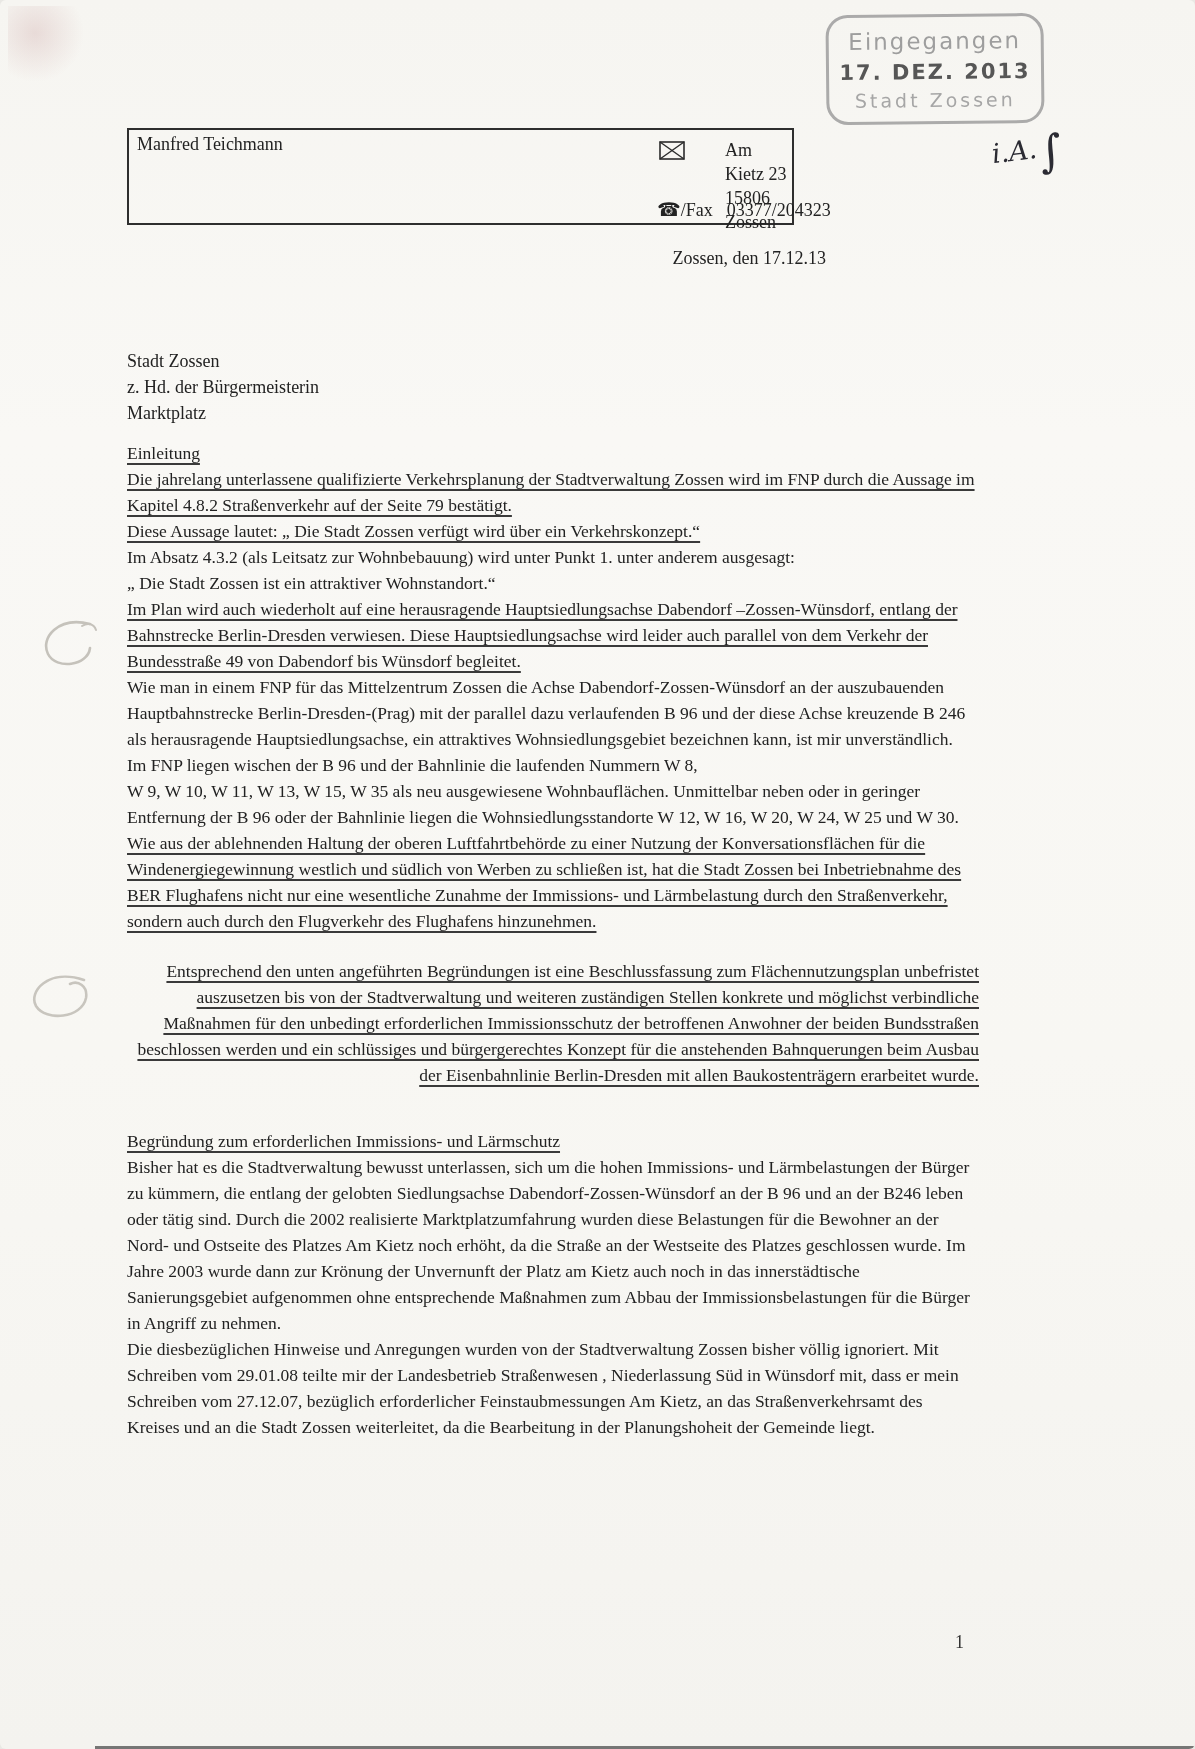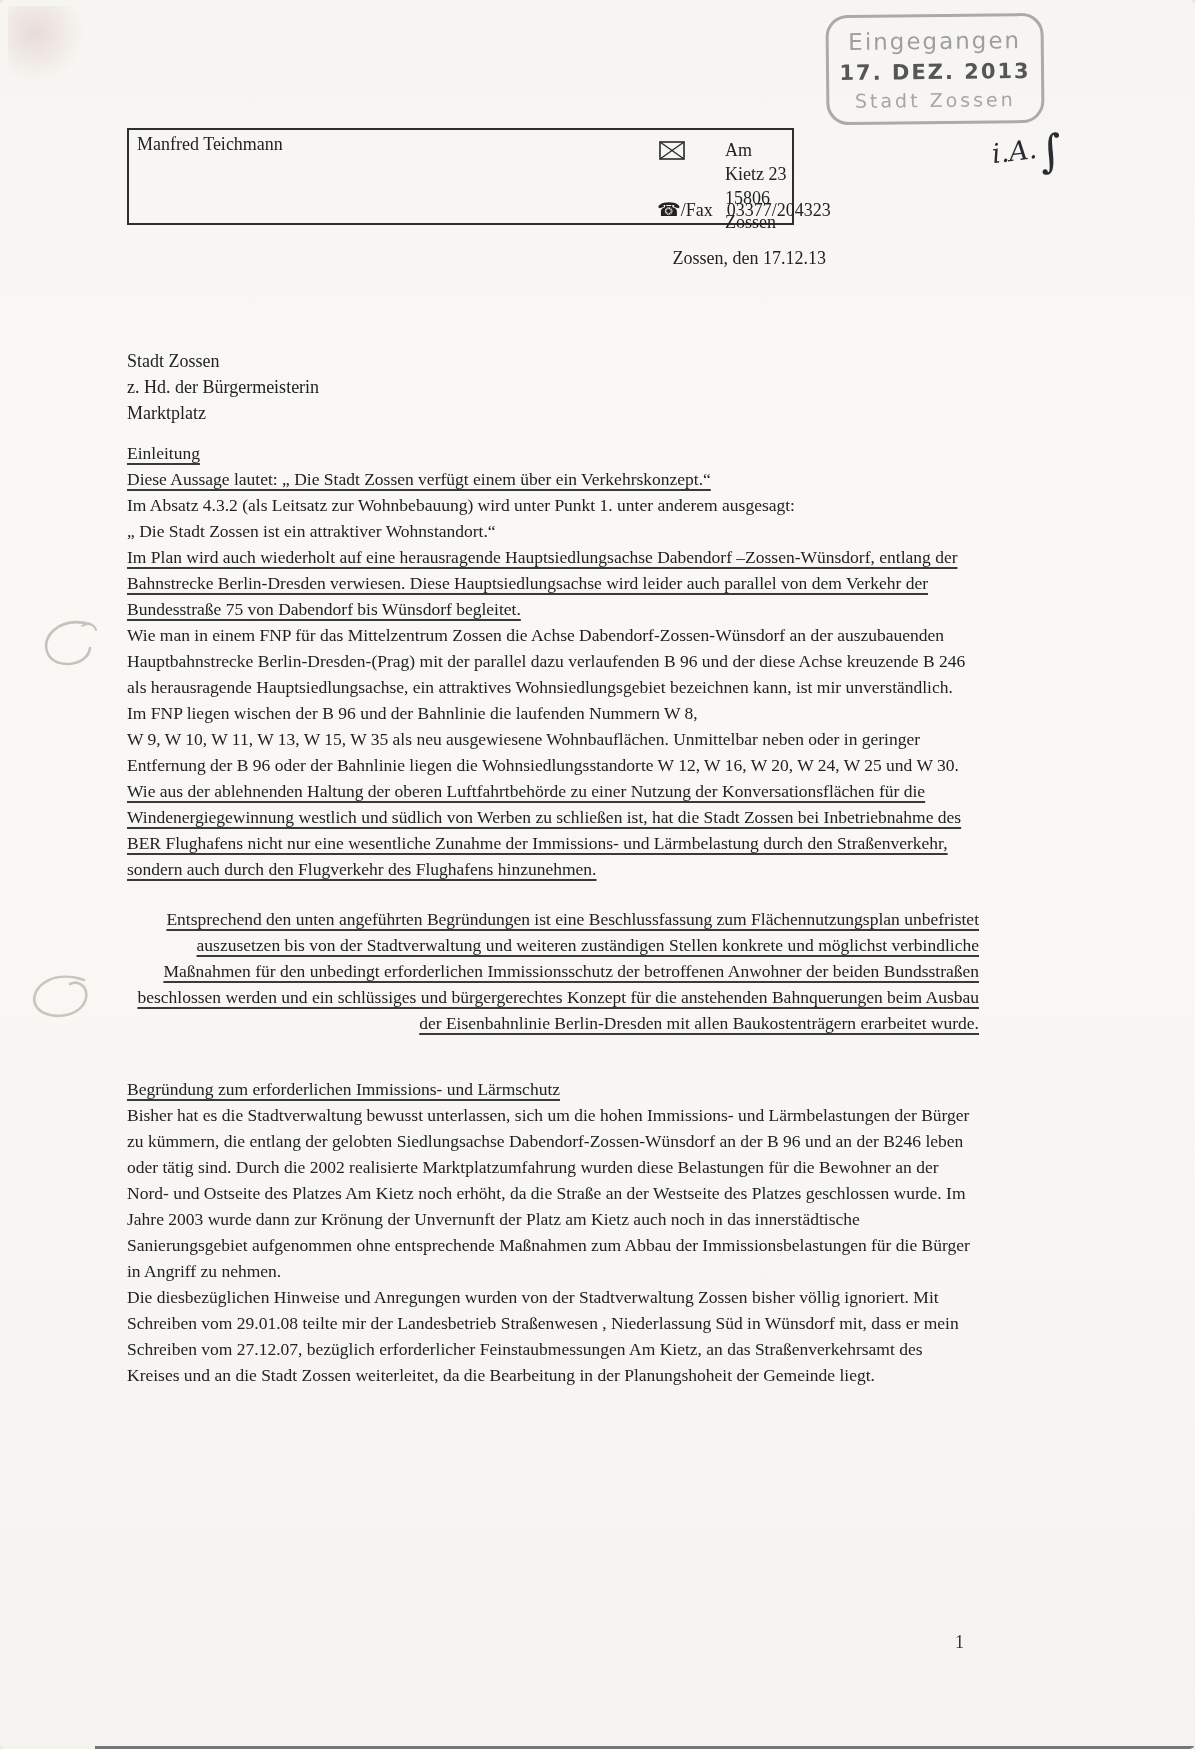"Die jahrelang unterlassene qualifizierte" p.ul { html: none -> <p>Die jahrelang unterlassene qualifizierte Verkehrsplanung der Stadtverwaltung Zossen wird im FNP durch die Aussage im Kapitel 4.8.2 Straßenverkehr auf der Seite 79 bestätigt.</p> }
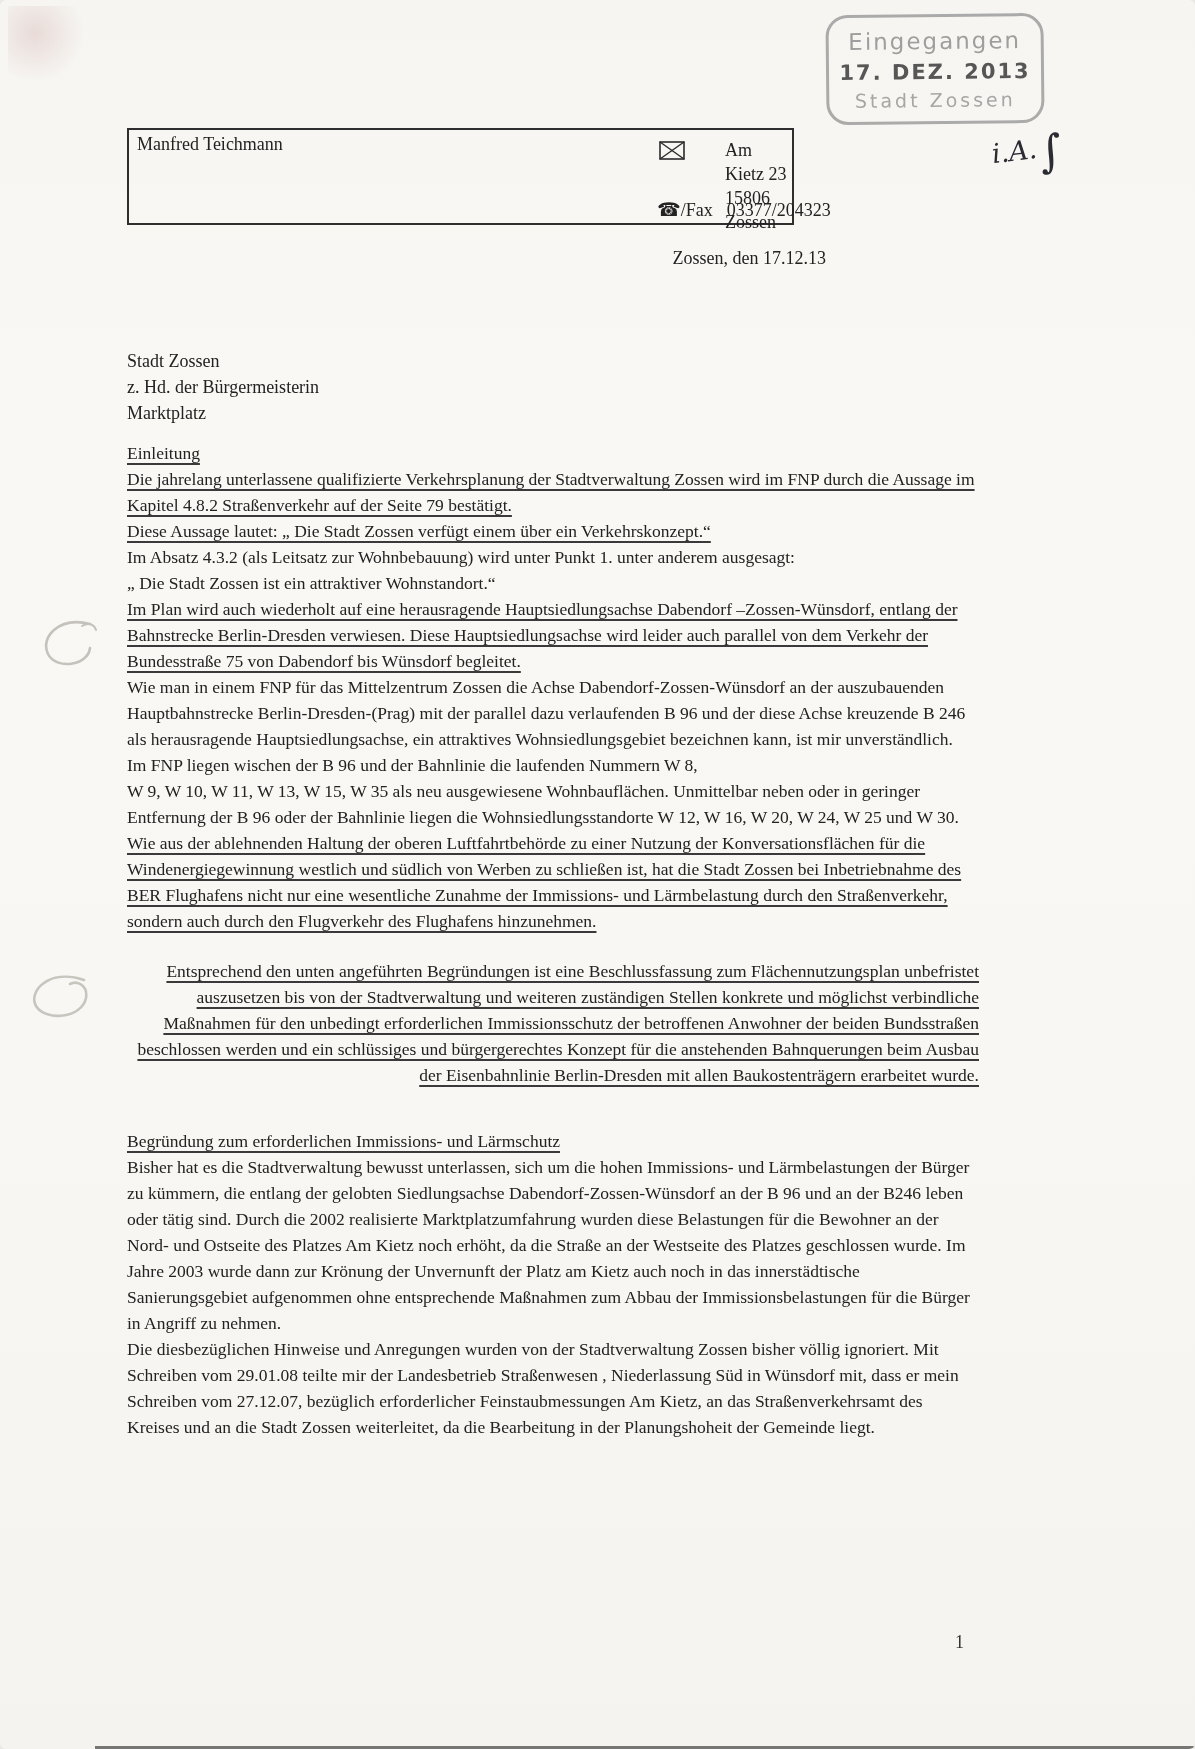"Diese Aussage lautet: „ Die" p.ul { text: einem -> wird }
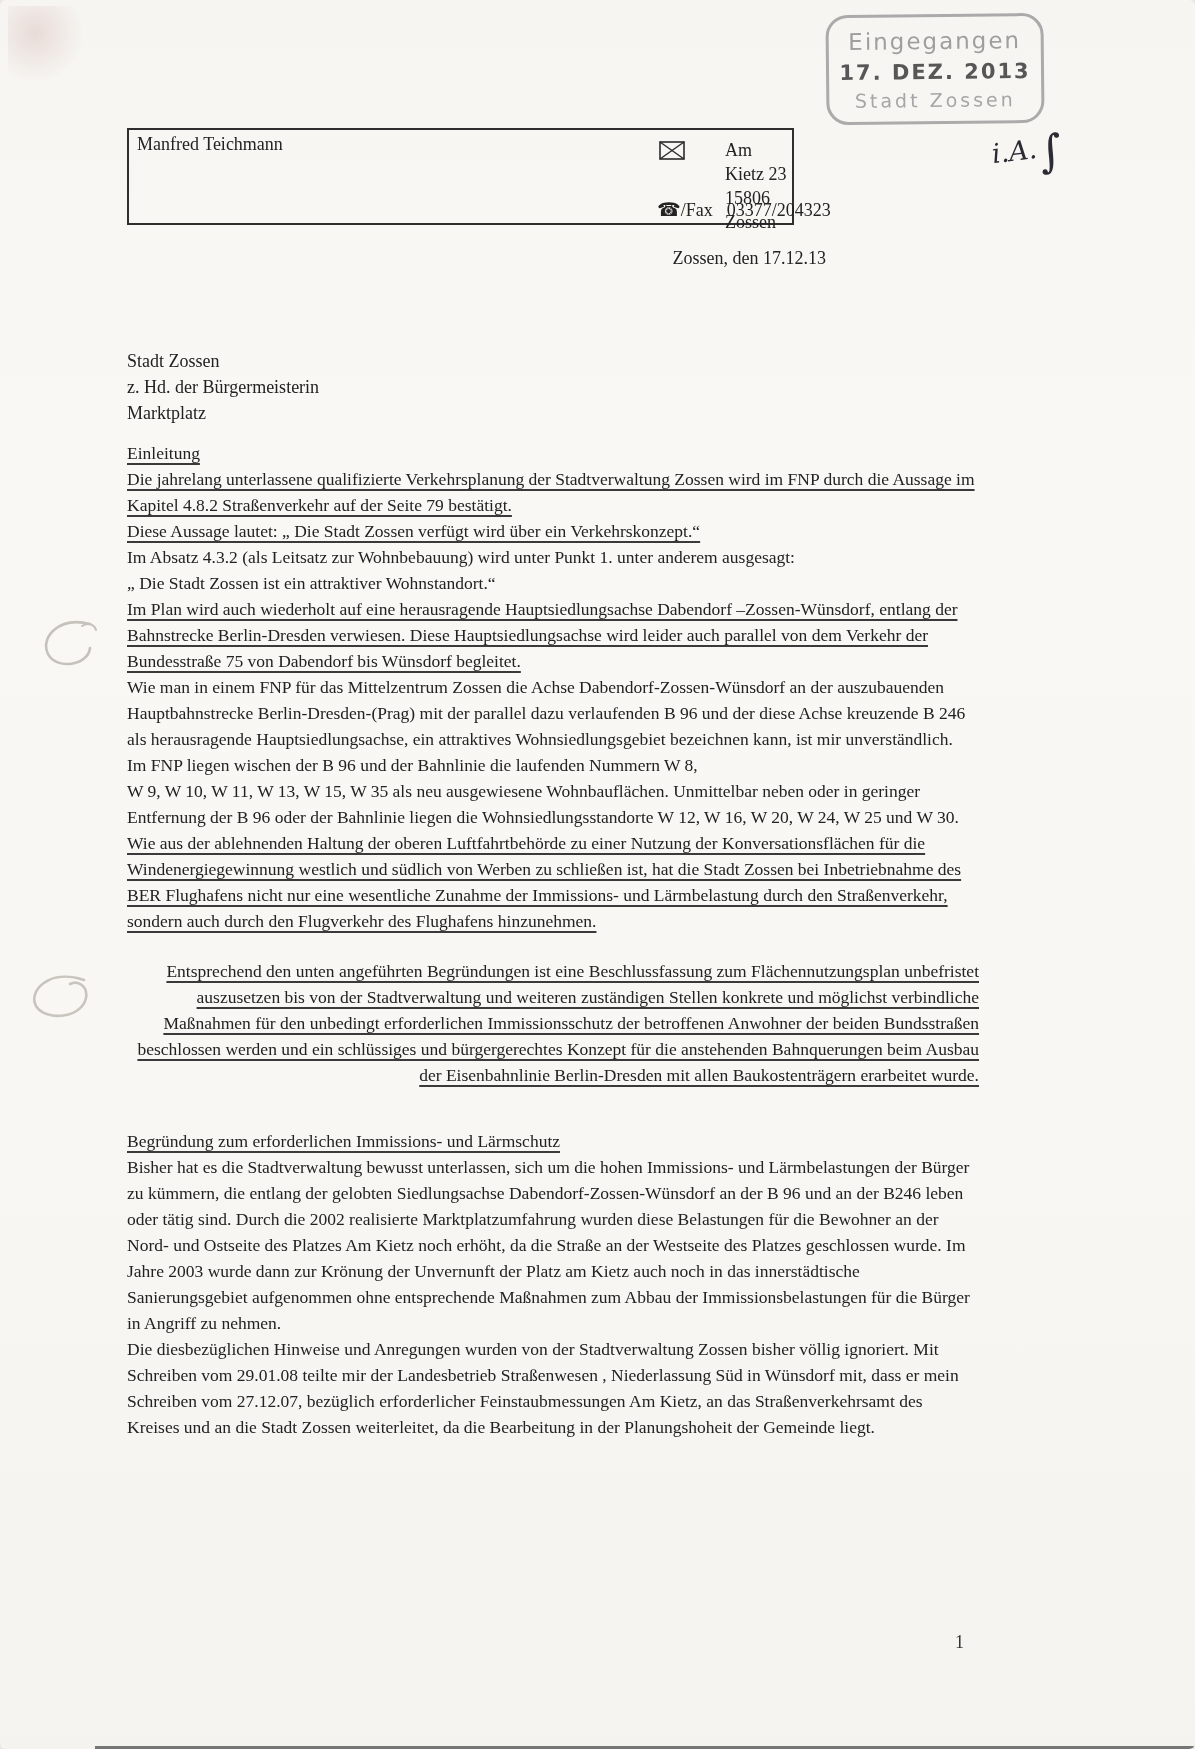"Im Plan wird auch wiederholt" p.ul { text: 75 -> 49 }
